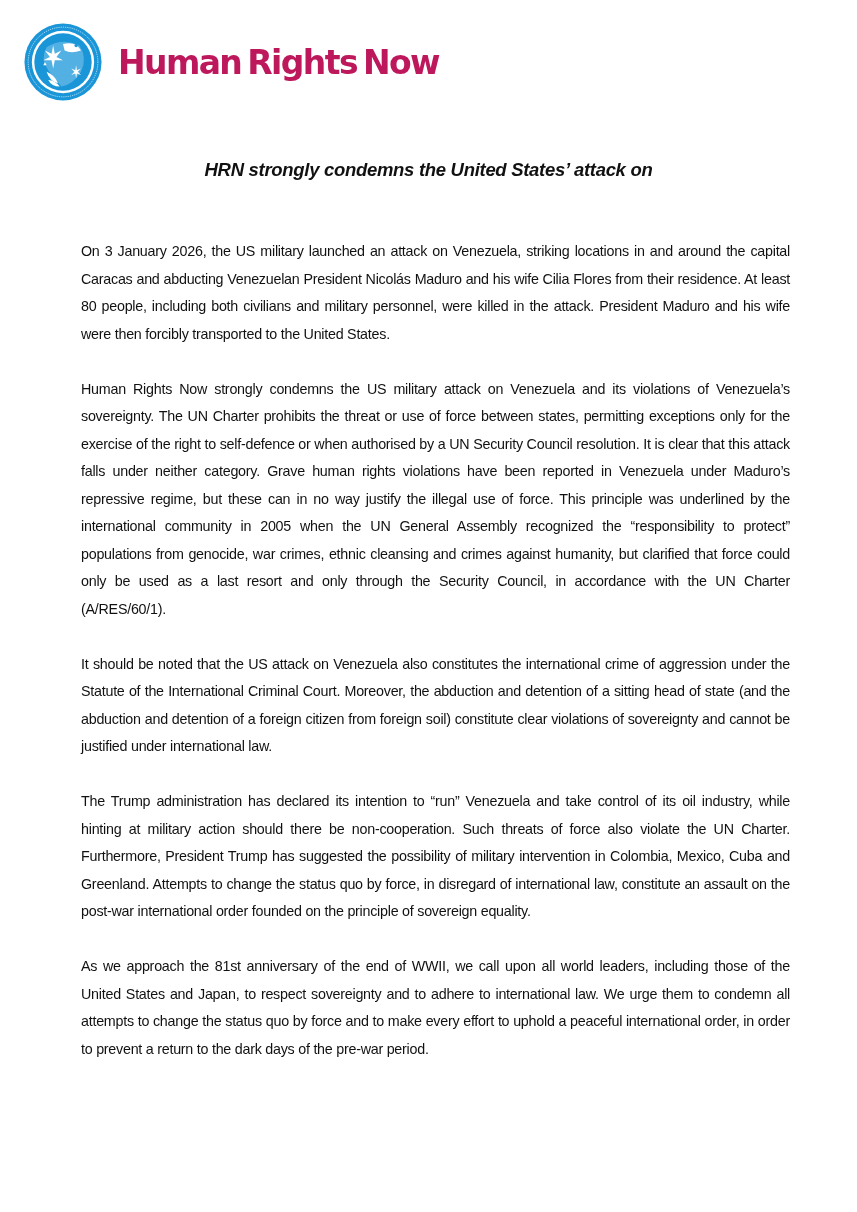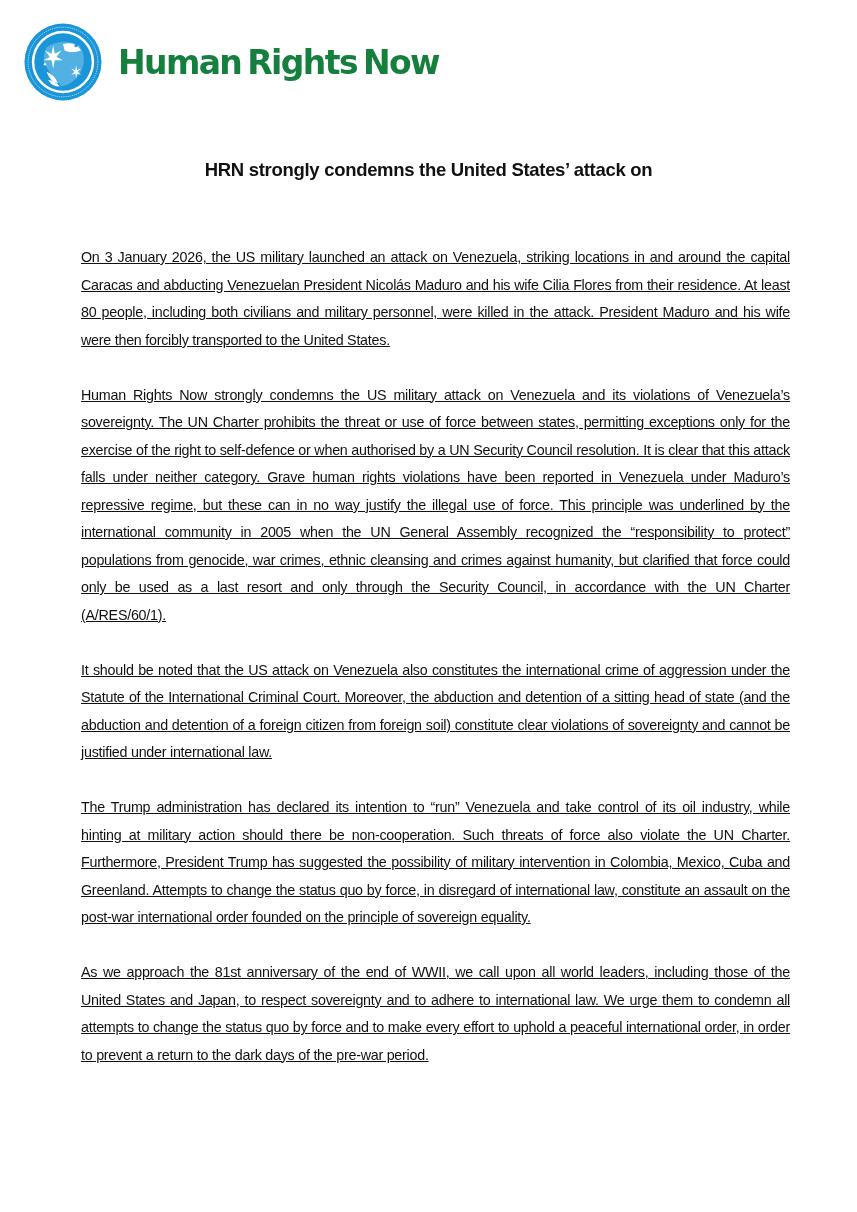"Human Rights Now" .wordmark { color: #15803d -> #be185d }
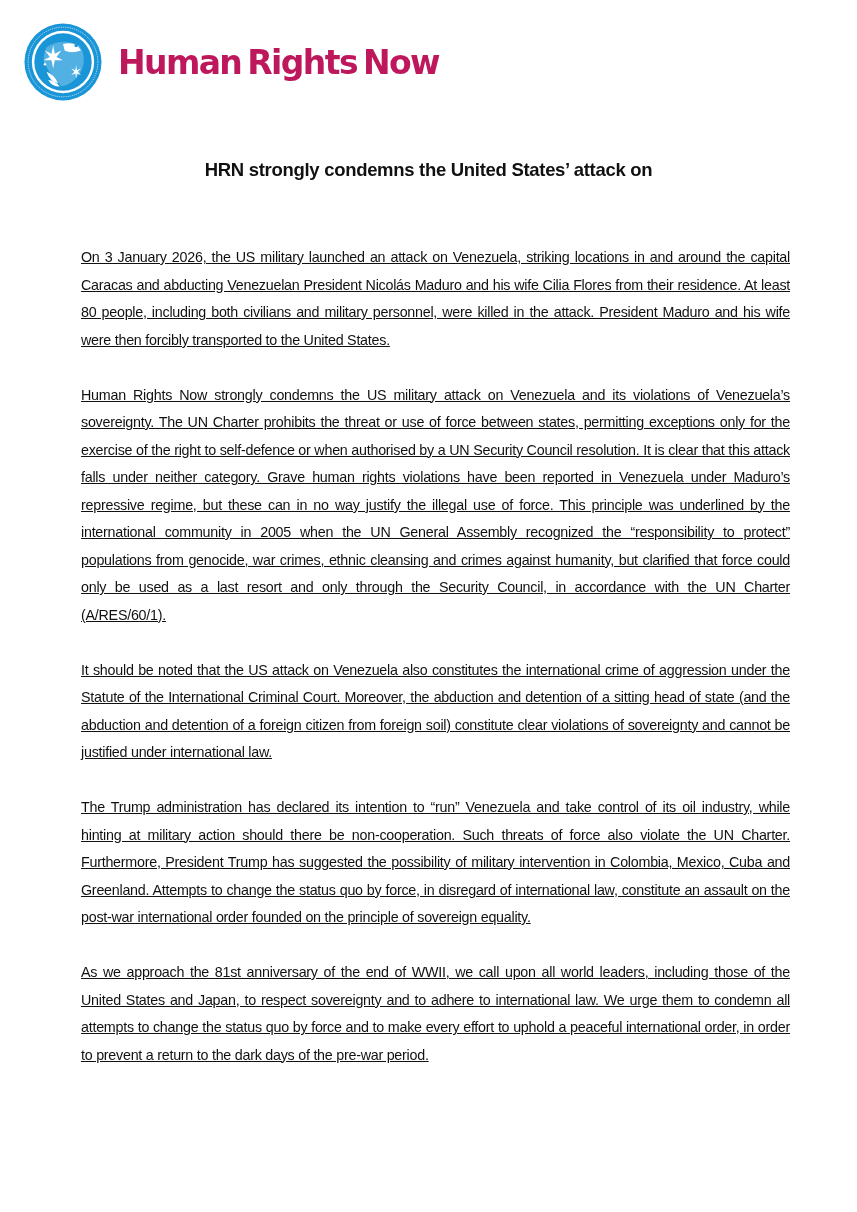"HRN strongly condemns the United" .title { font-style: none -> italic }
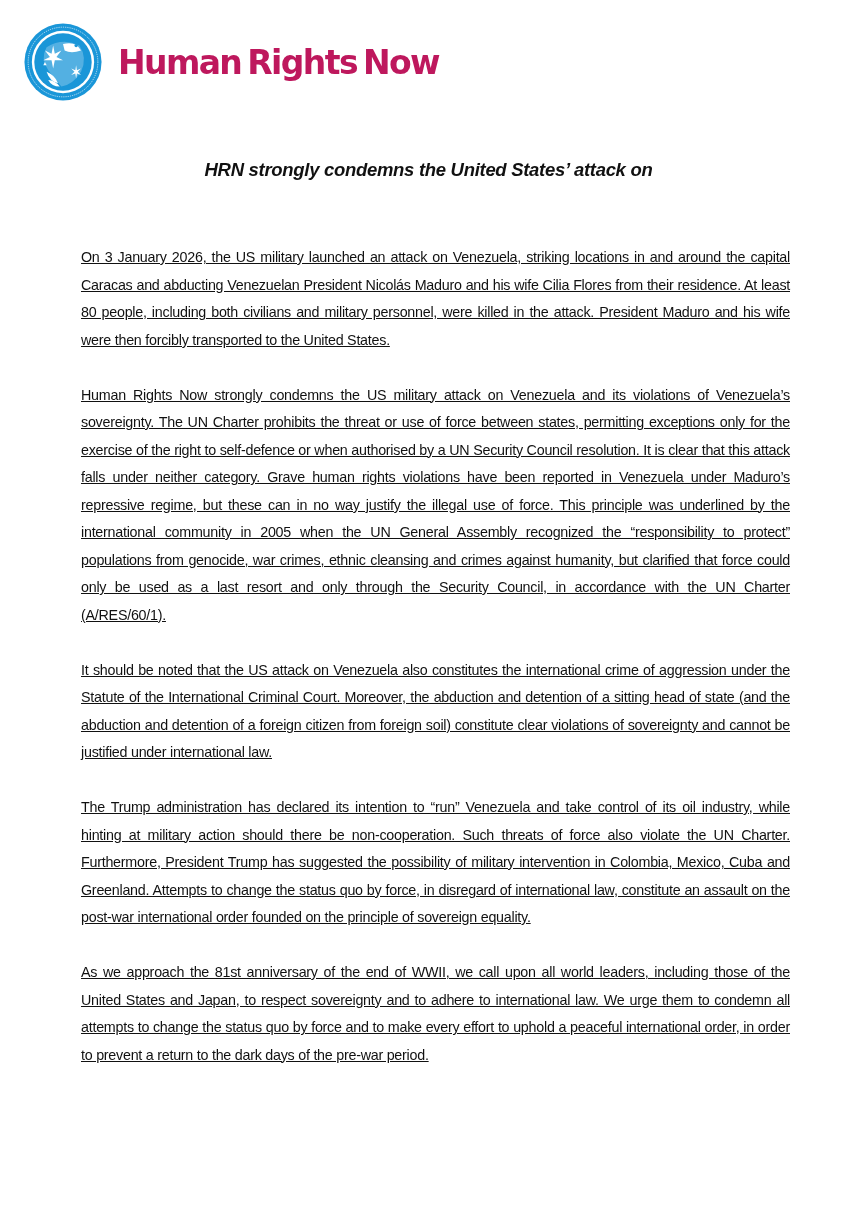"On 3 January 2026, the" .body { text-decoration: underline -> none; top: 244px -> 238px }
